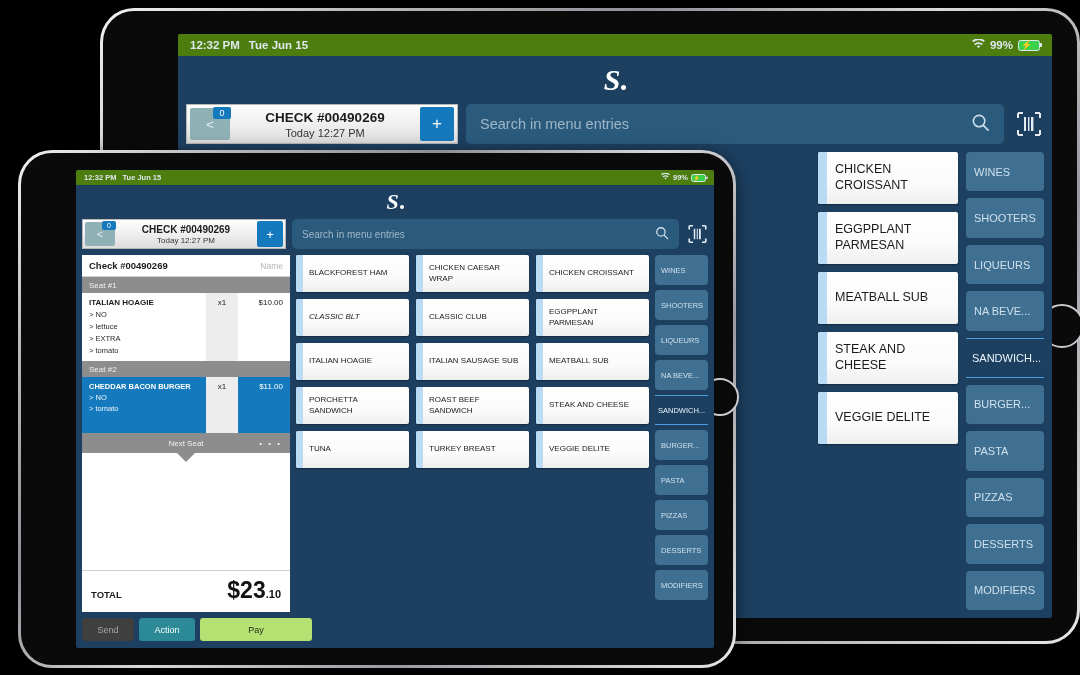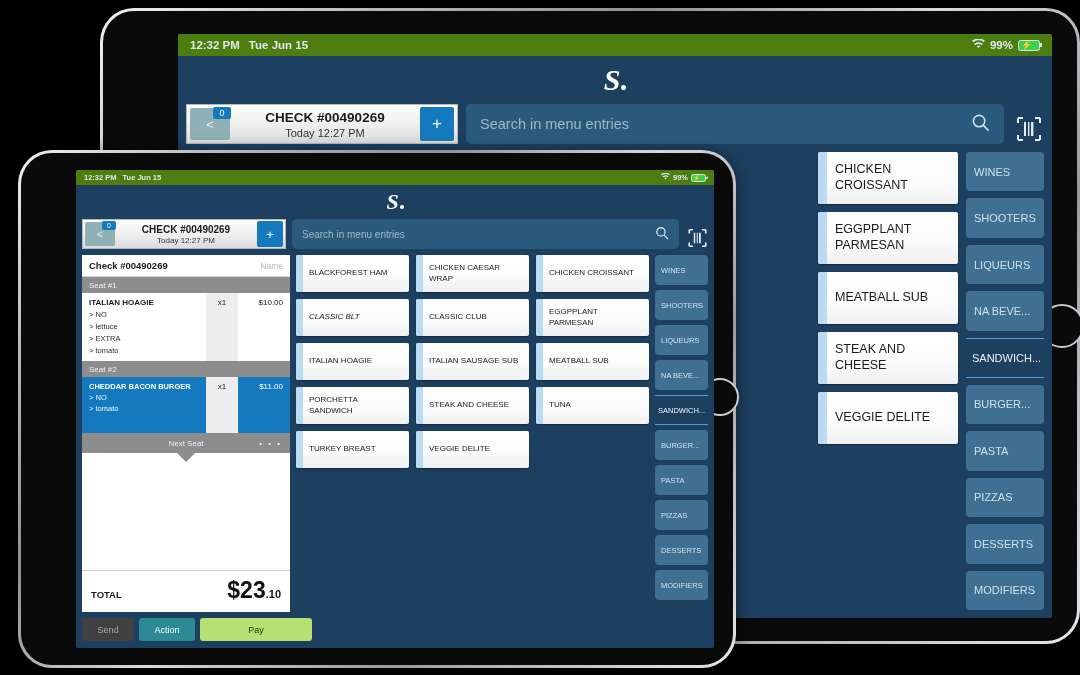"Search in menu entries" .searchwrap { align-items: flex-end -> center }
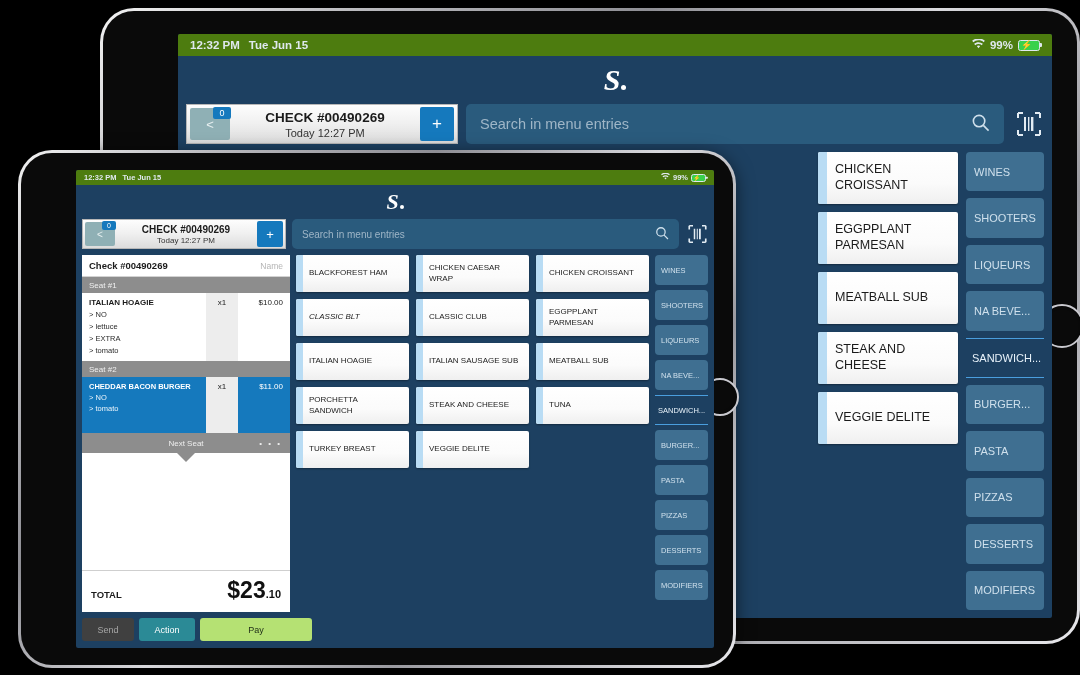"ROAST BEEF SANDWICH" div.tile { html: none -> <div> <span></span> <span>ROAST BEEF SANDWICH</span> </div> }
